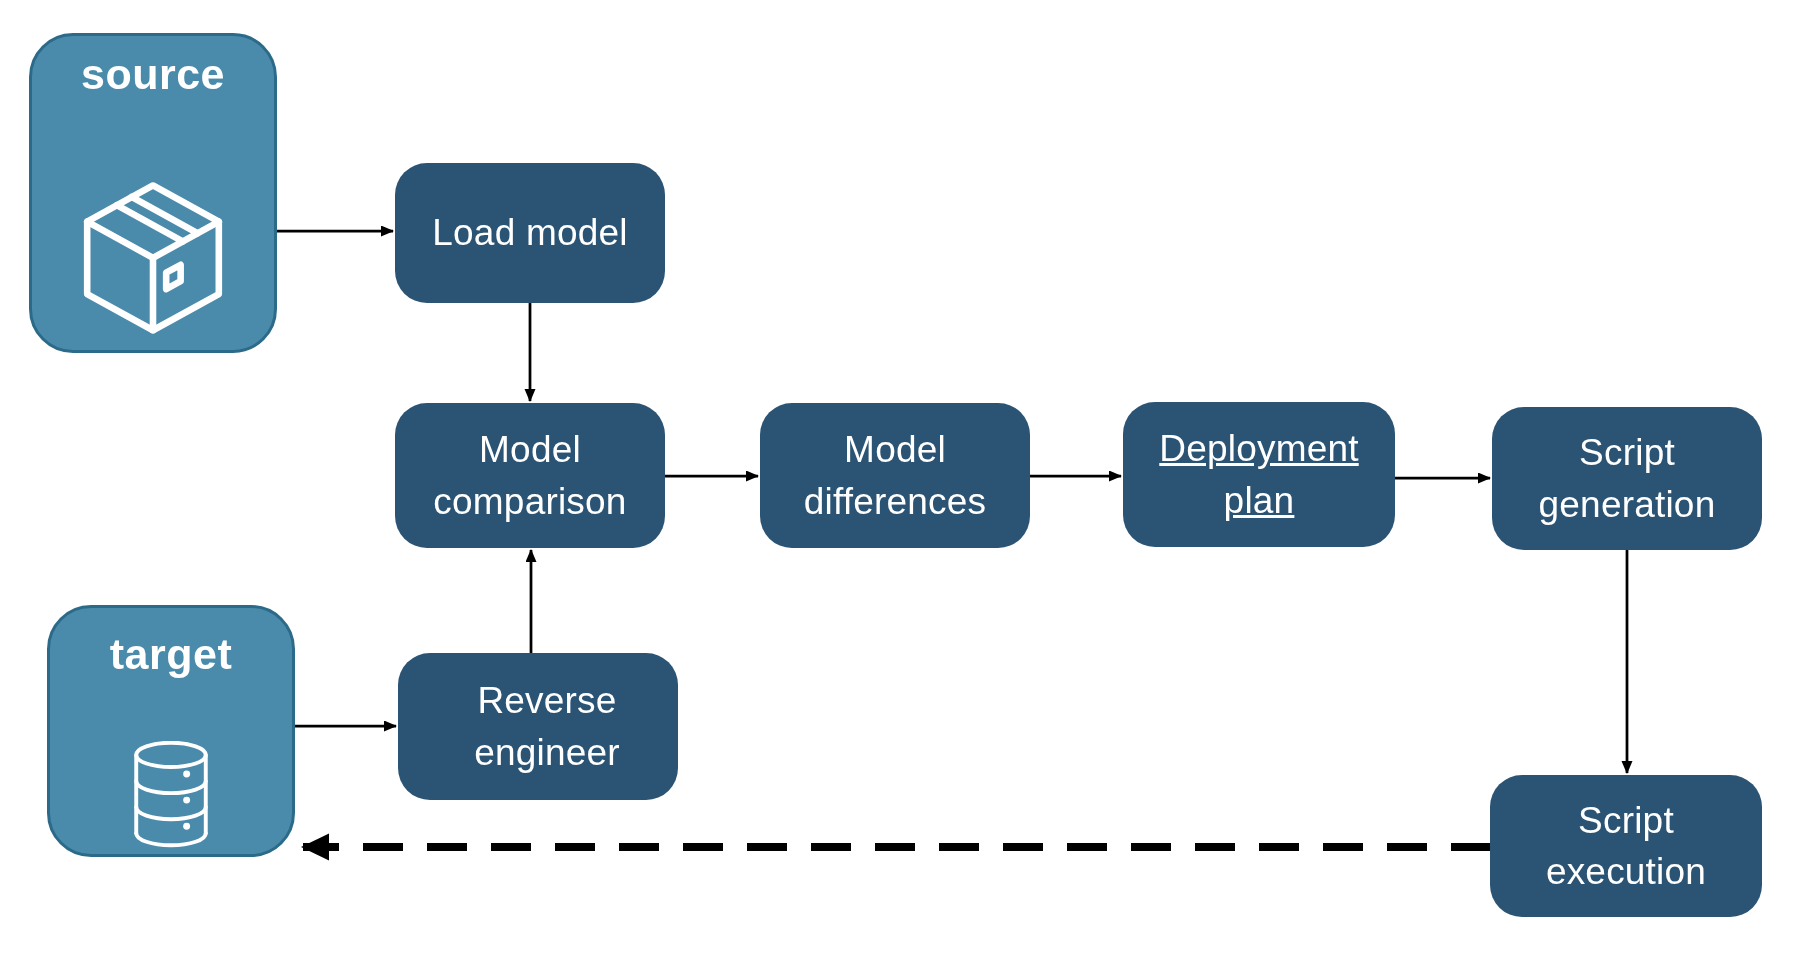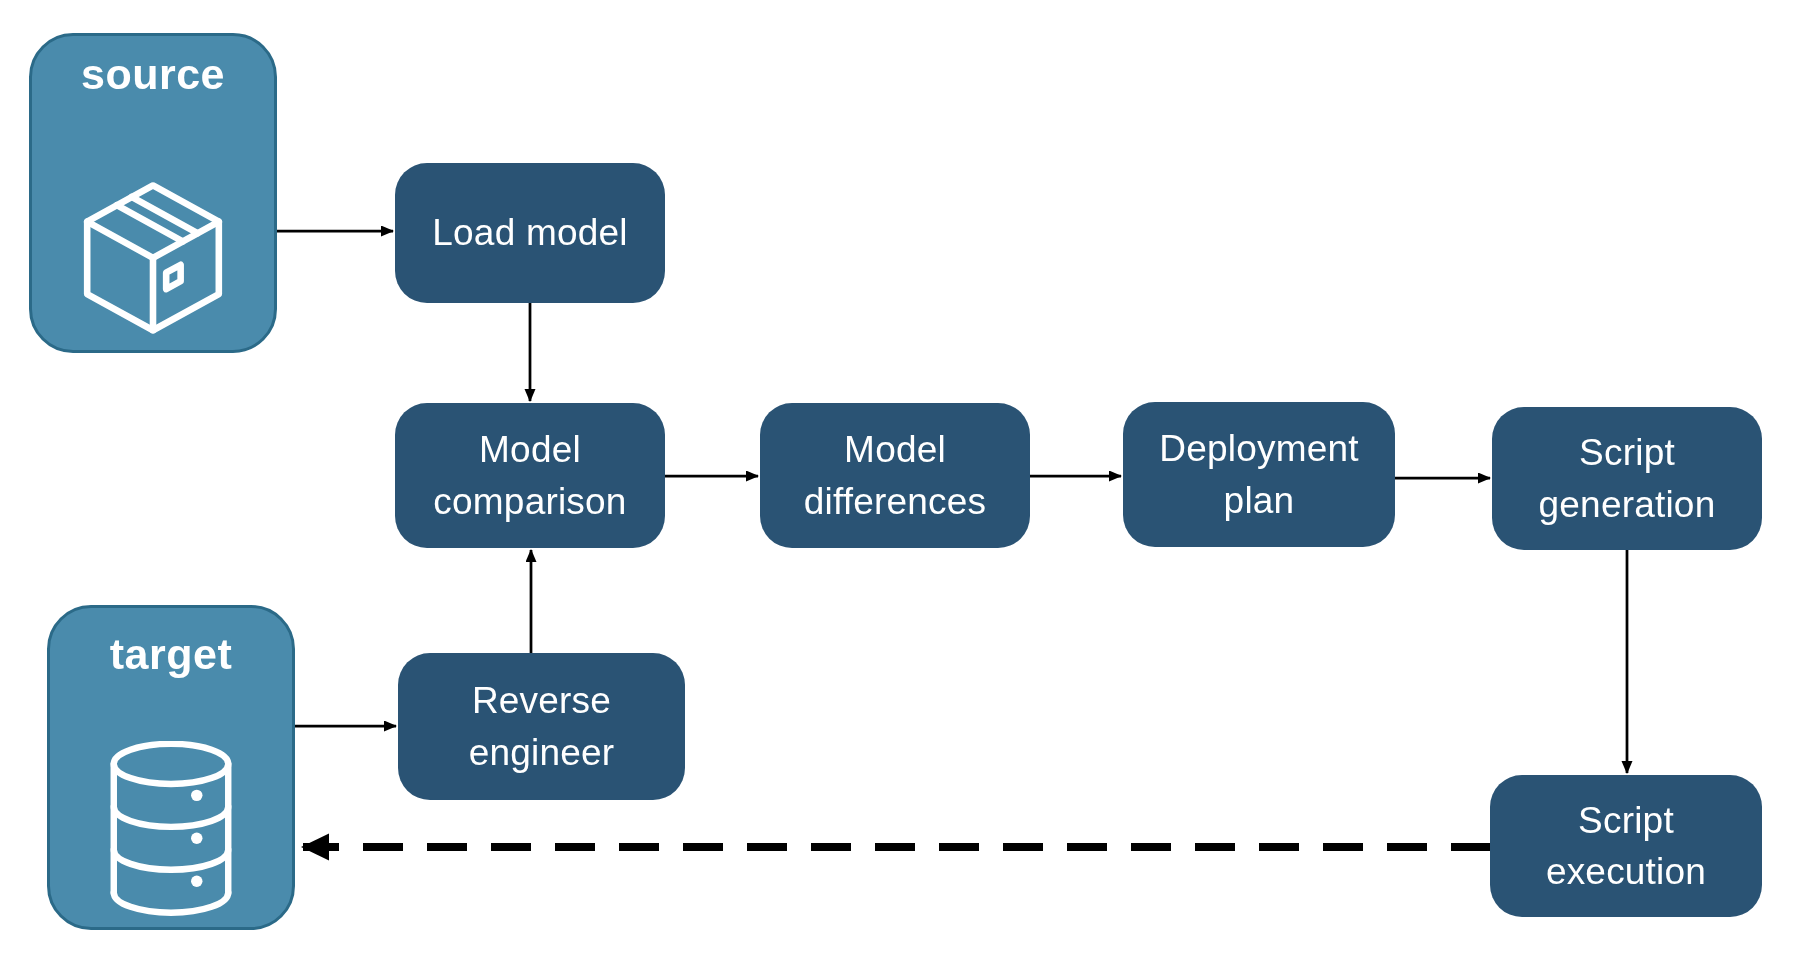"Deployment" #n-plan { text-decoration: none -> underline }
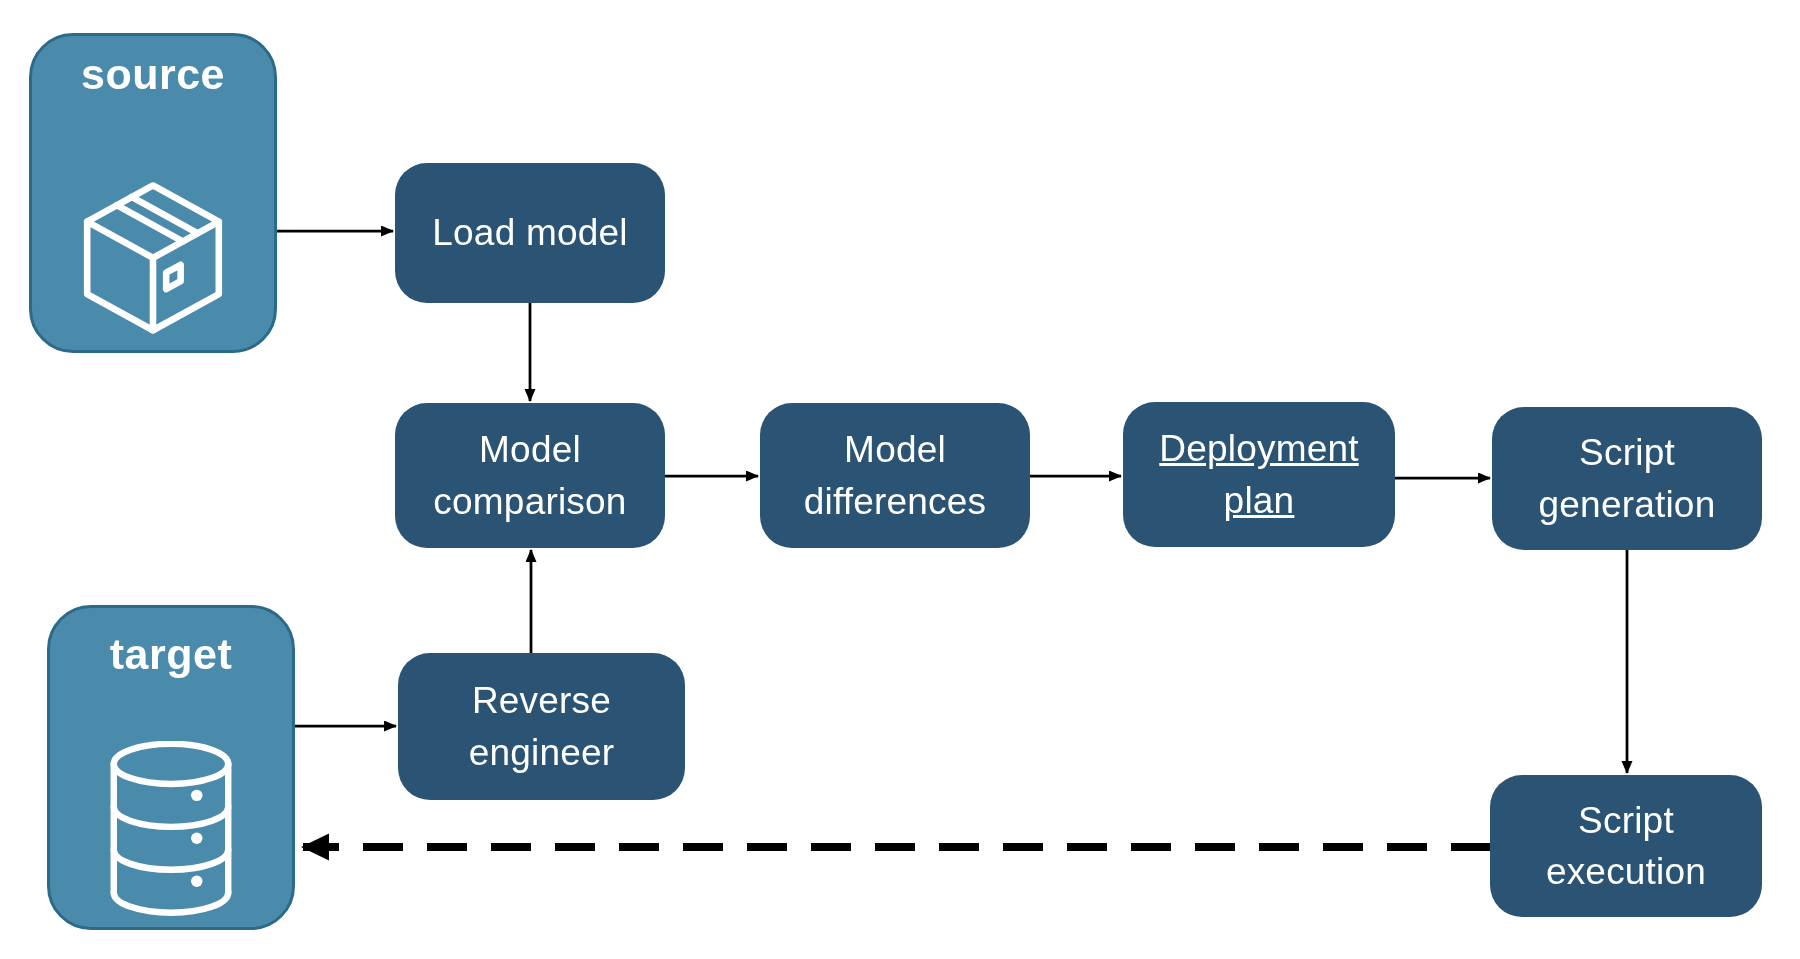"target" #ep-target { height: 325px -> 252px }
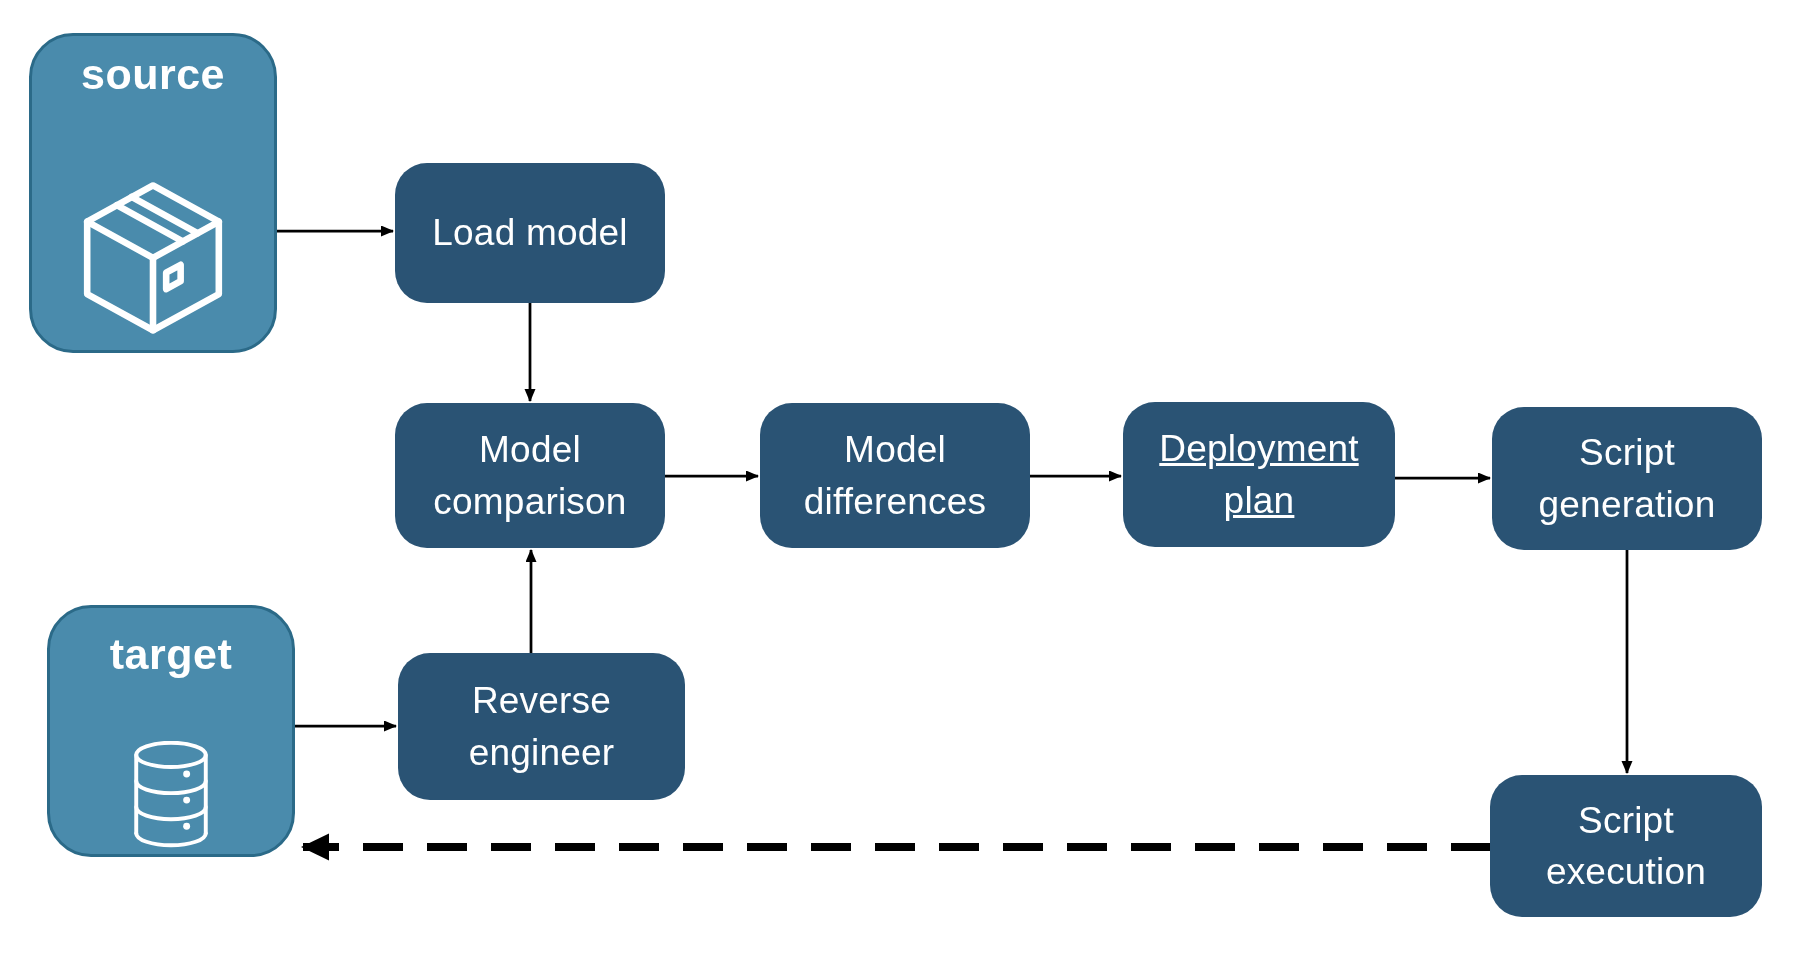"Reverse" #n-rev { padding-left: none -> 18px; width: 287px -> 262px }
